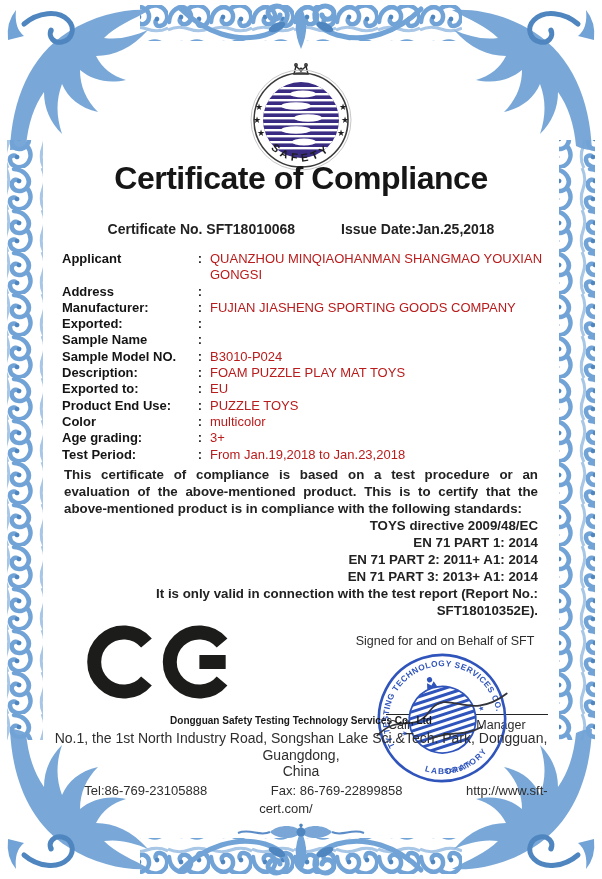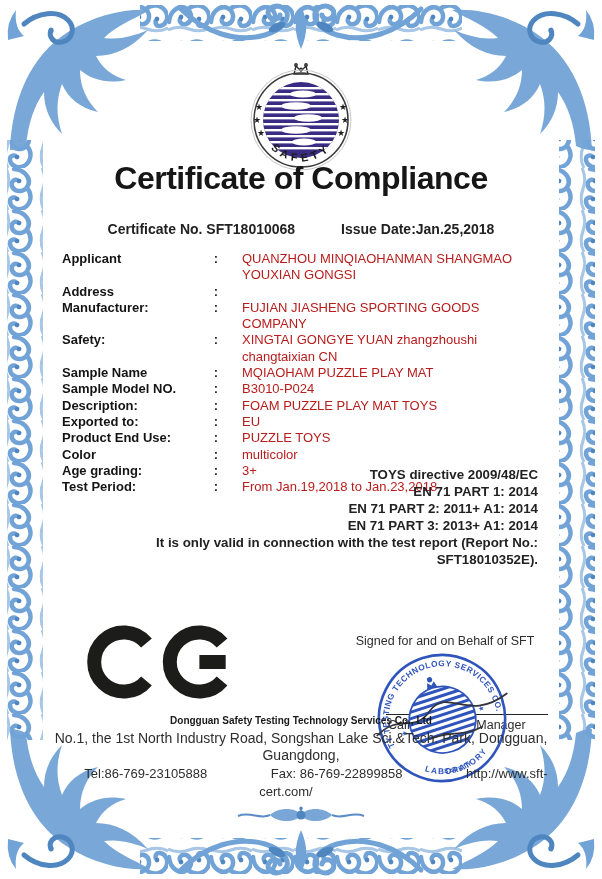"Applicant" .frow { column-gap: 20px -> 4px }
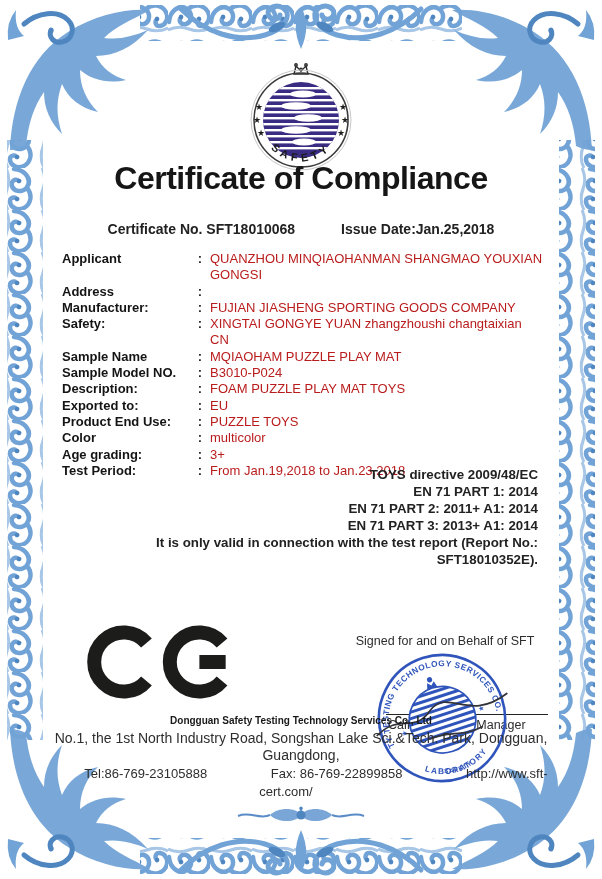"Safety:" span.flabel { text: Safety -> Exported }
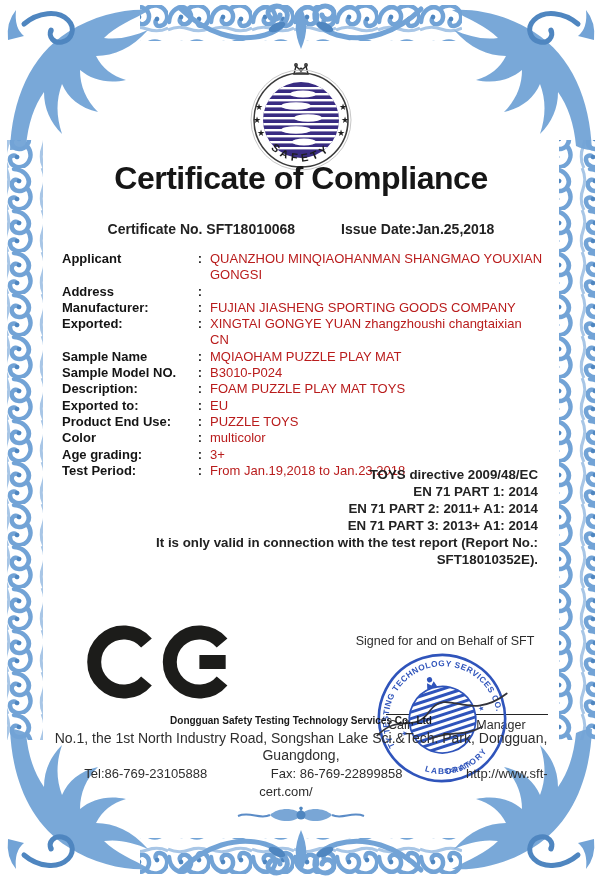"XINGTAI GONGYE YUAN zhangzhoushi" span.fvalue { html: <span>XINGTAI GONGYE YUAN zhangzhoushi changtaixian CN</span> -> none }
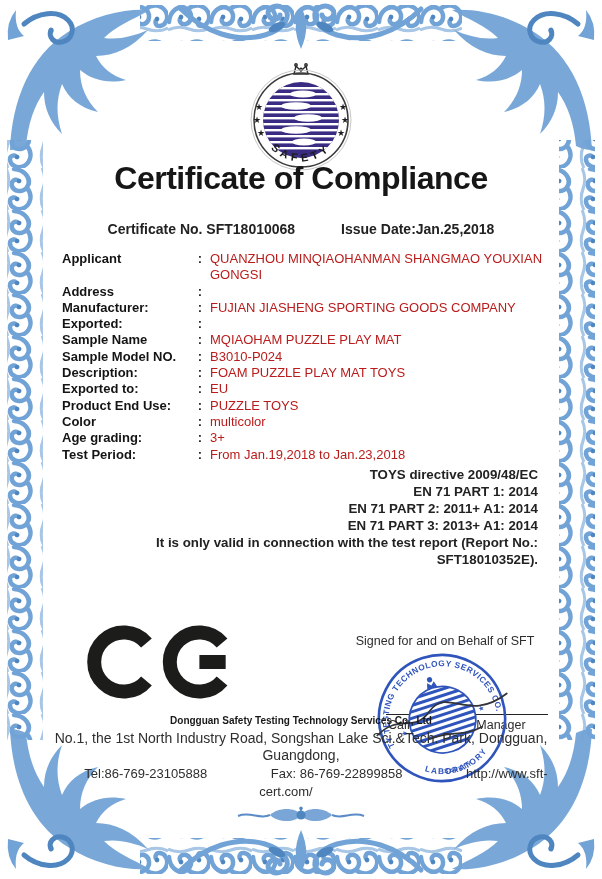"MQIAOHAM PUZZLE PLAY MAT" span.fvalue { html: <span>MQIAOHAM PUZZLE PLAY MAT</span> -> none }
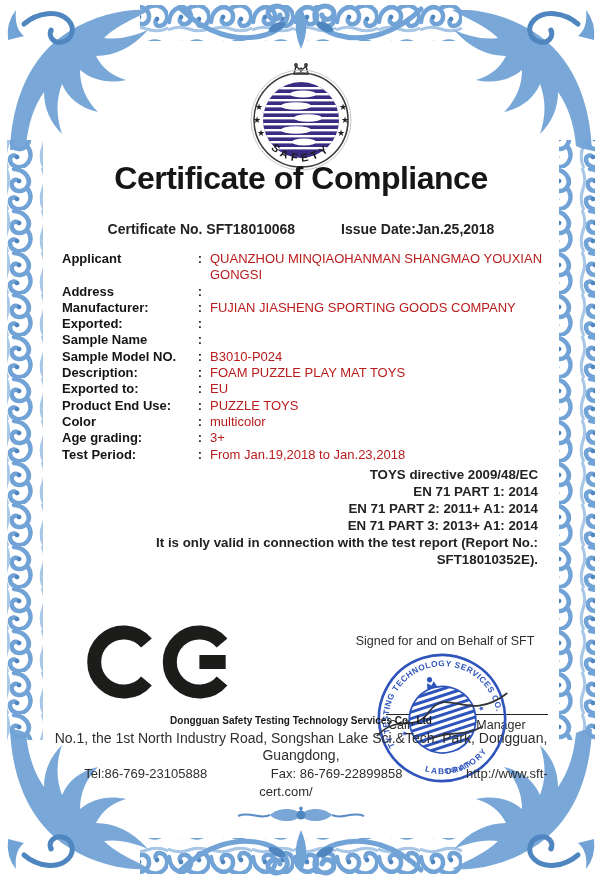"This certificate of compliance is" div.statement { html: none -> <div>This certificate of compliance is based on a test procedure or an evaluation of the above-mentioned product. This is to certify that the above-mentioned product is in compliance with the following standards:</div> }
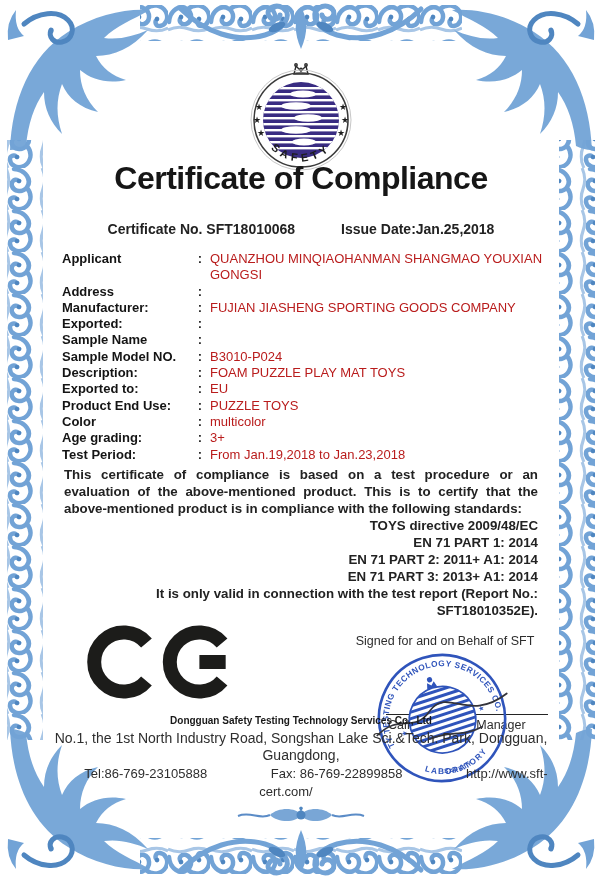"China" div.addr { html: none -> <div>China</div> }
